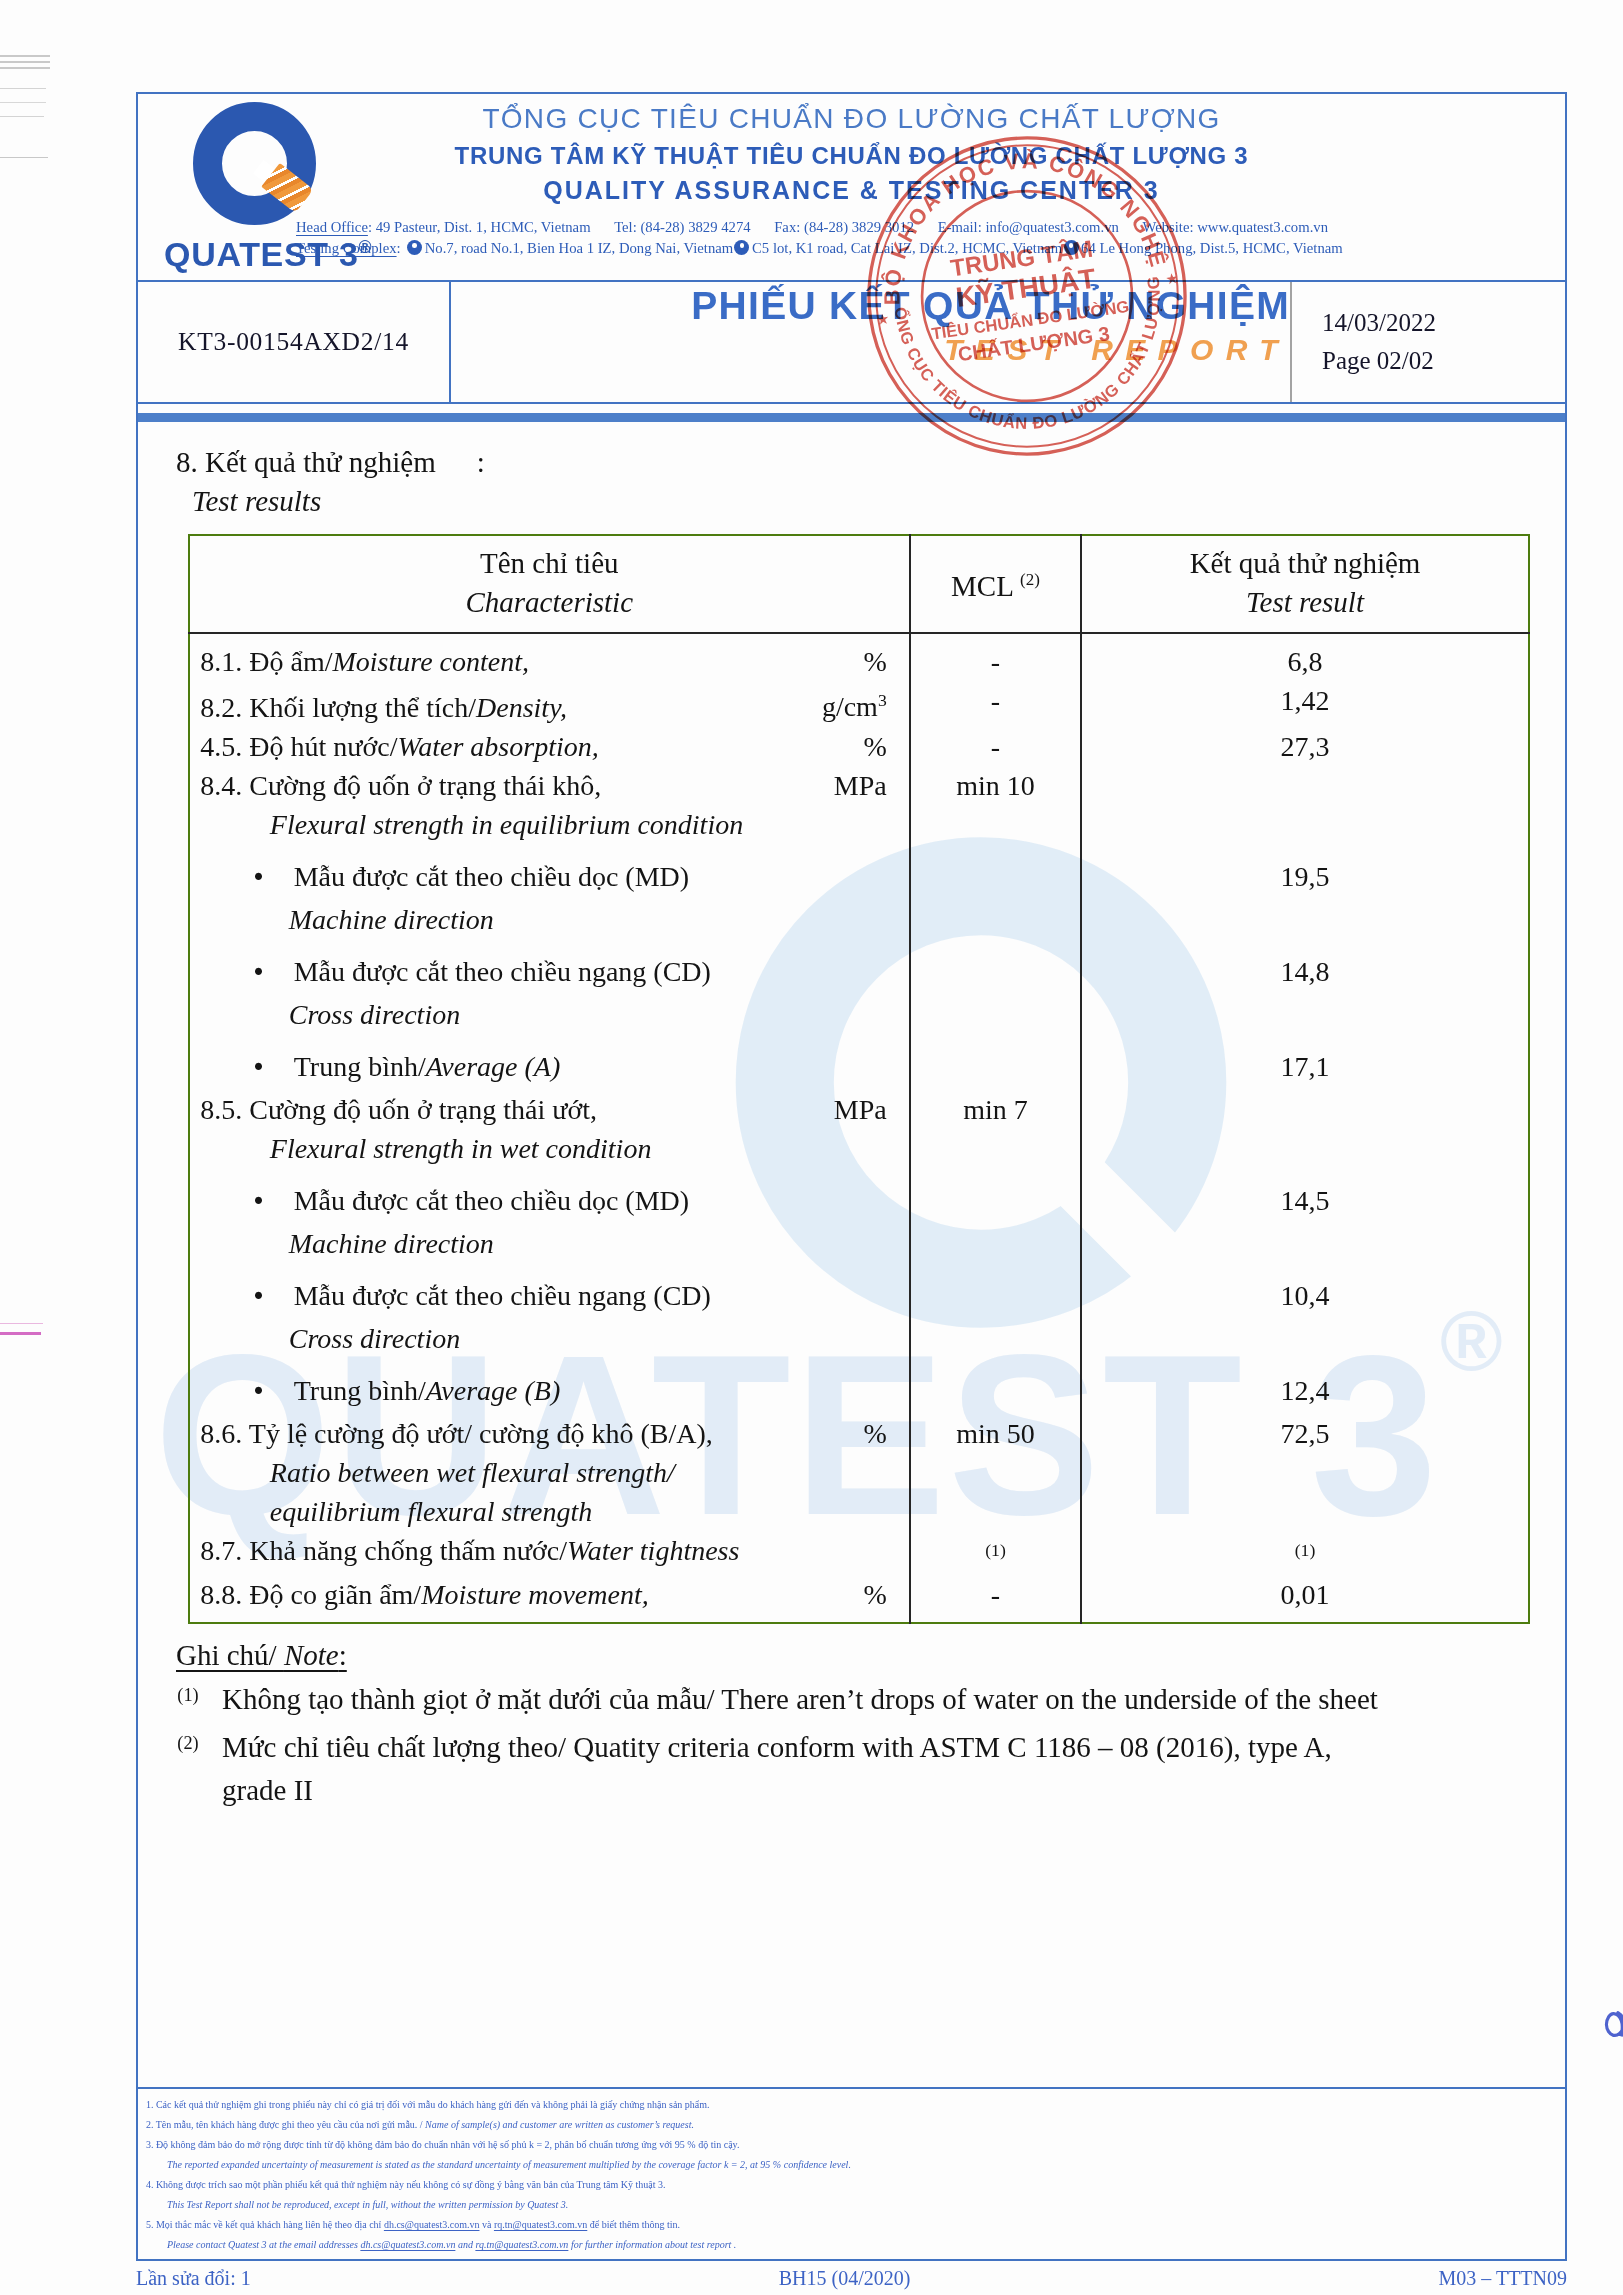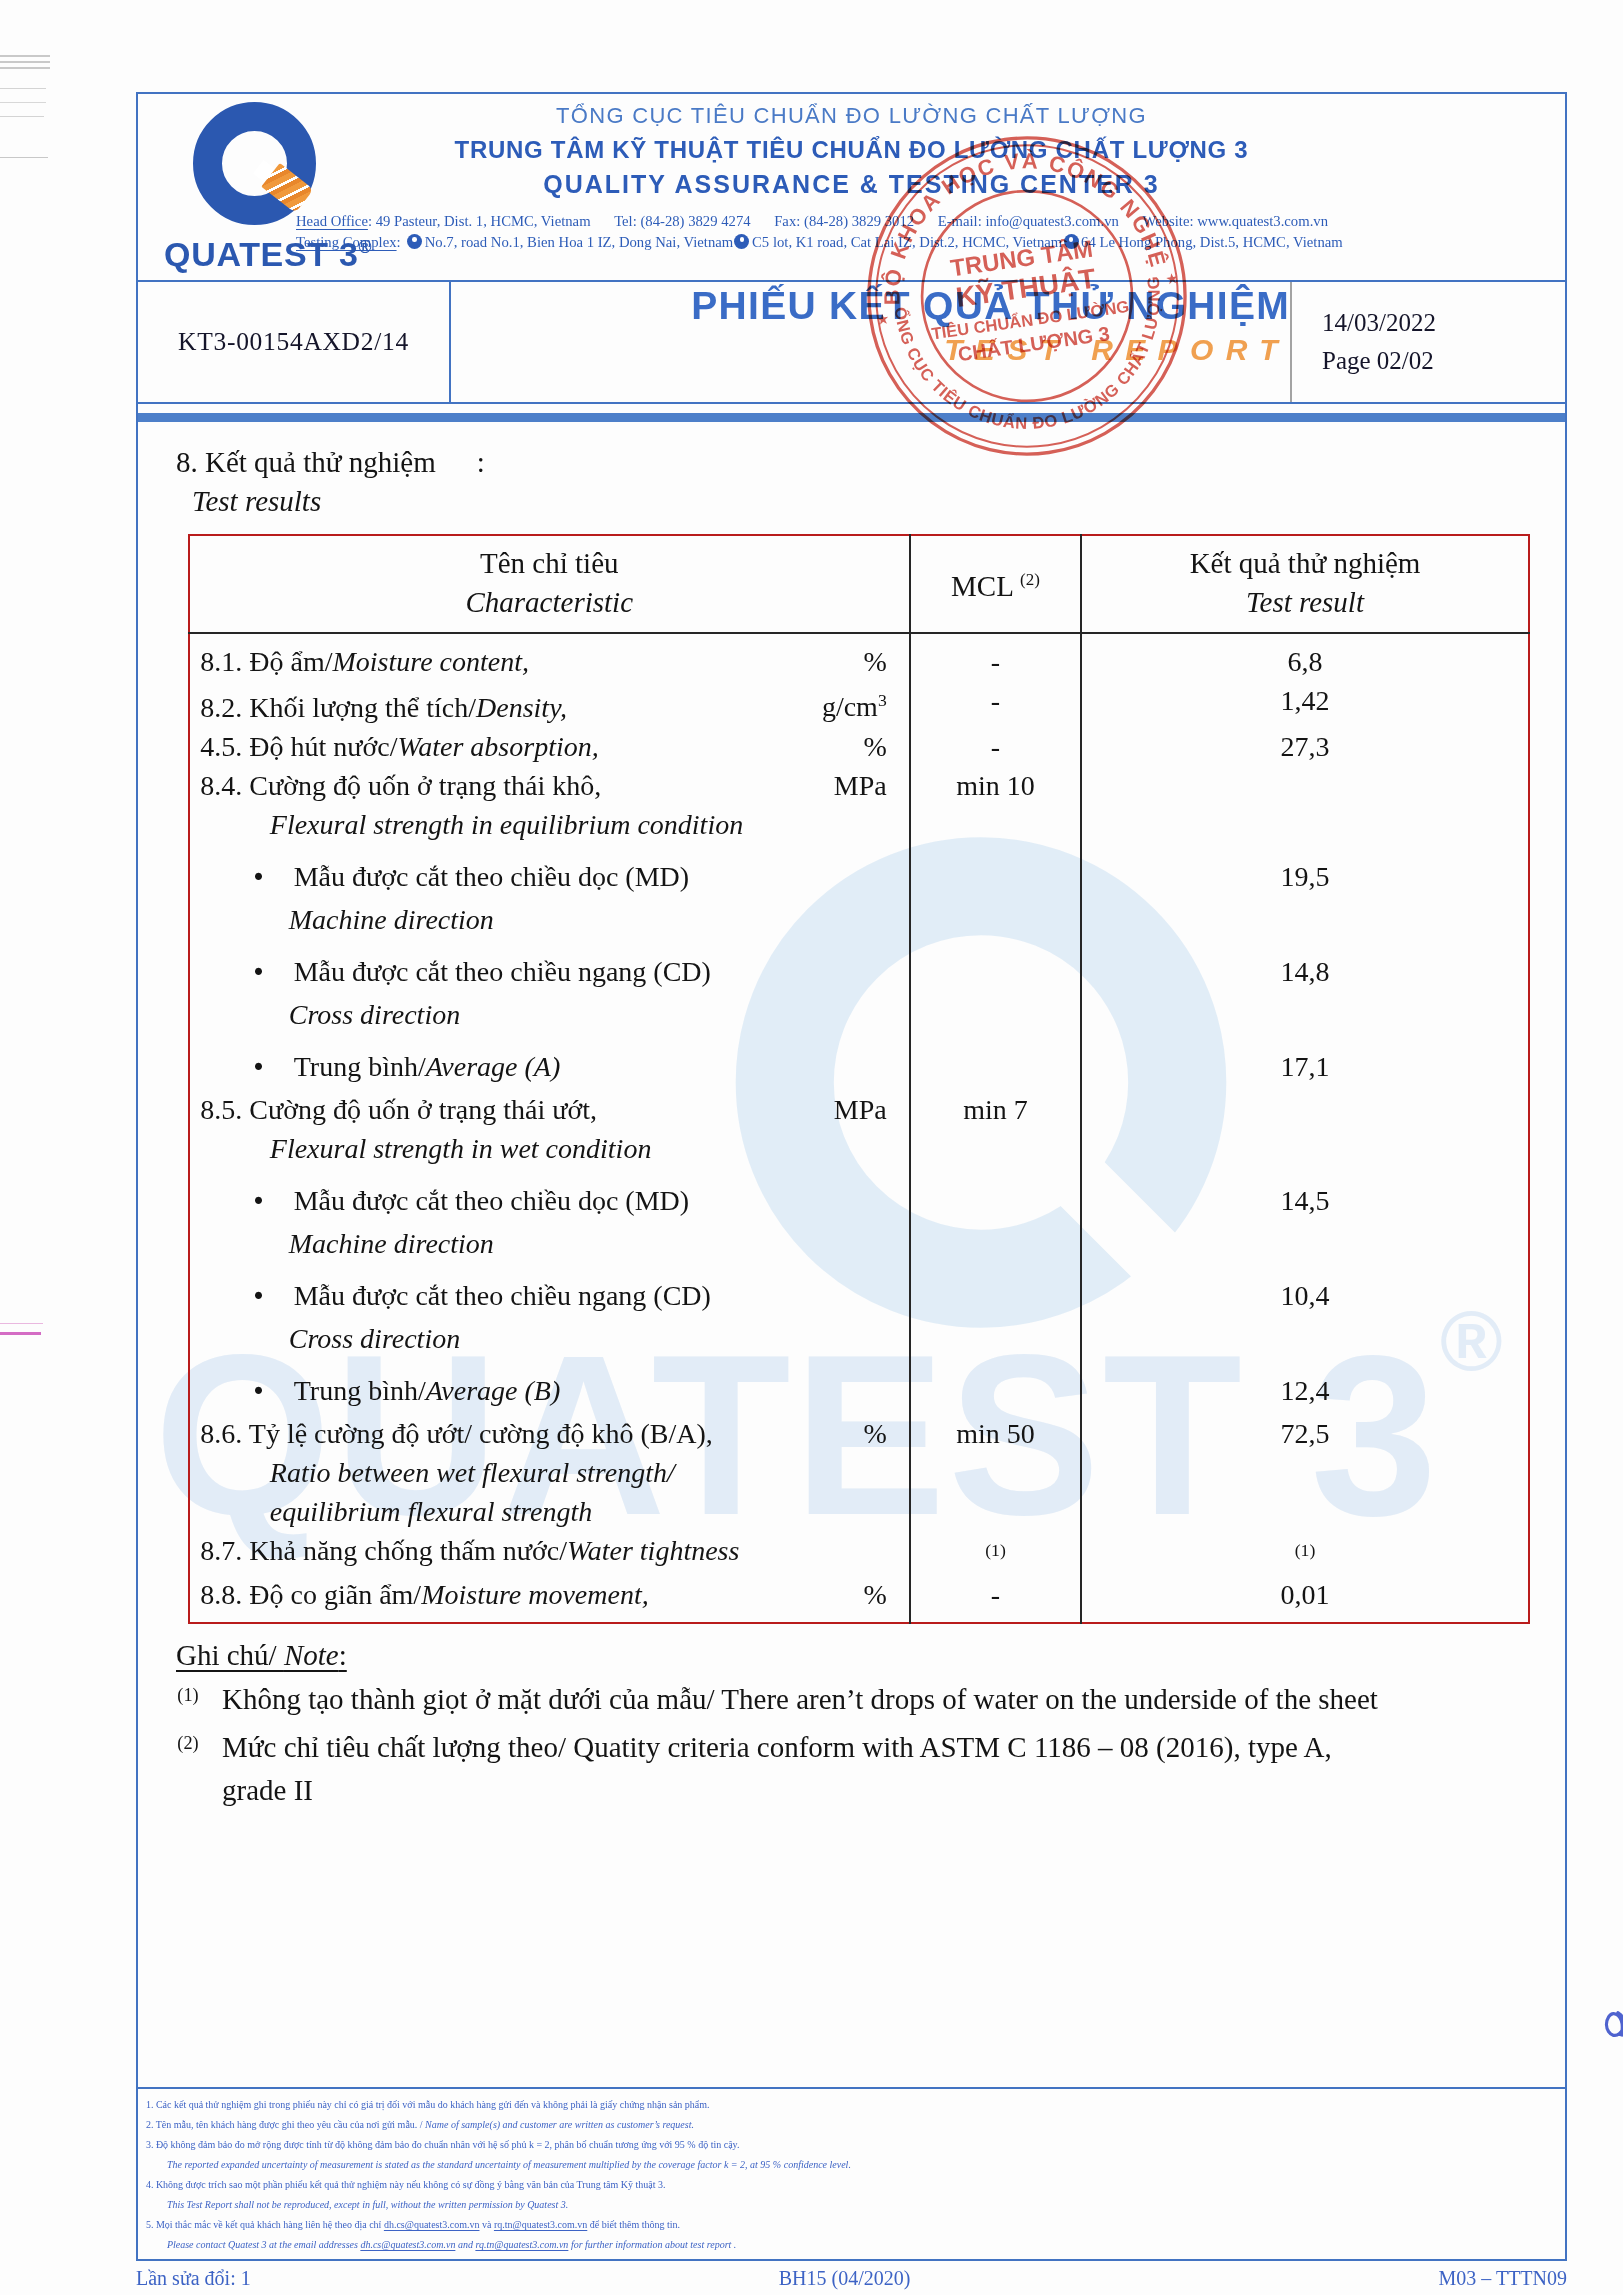"TỔNG CỤC TIÊU CHUẨN ĐO LƯỜNG CHẤT LƯỢNG" .org-l1 { font-size: 22px -> 28px }
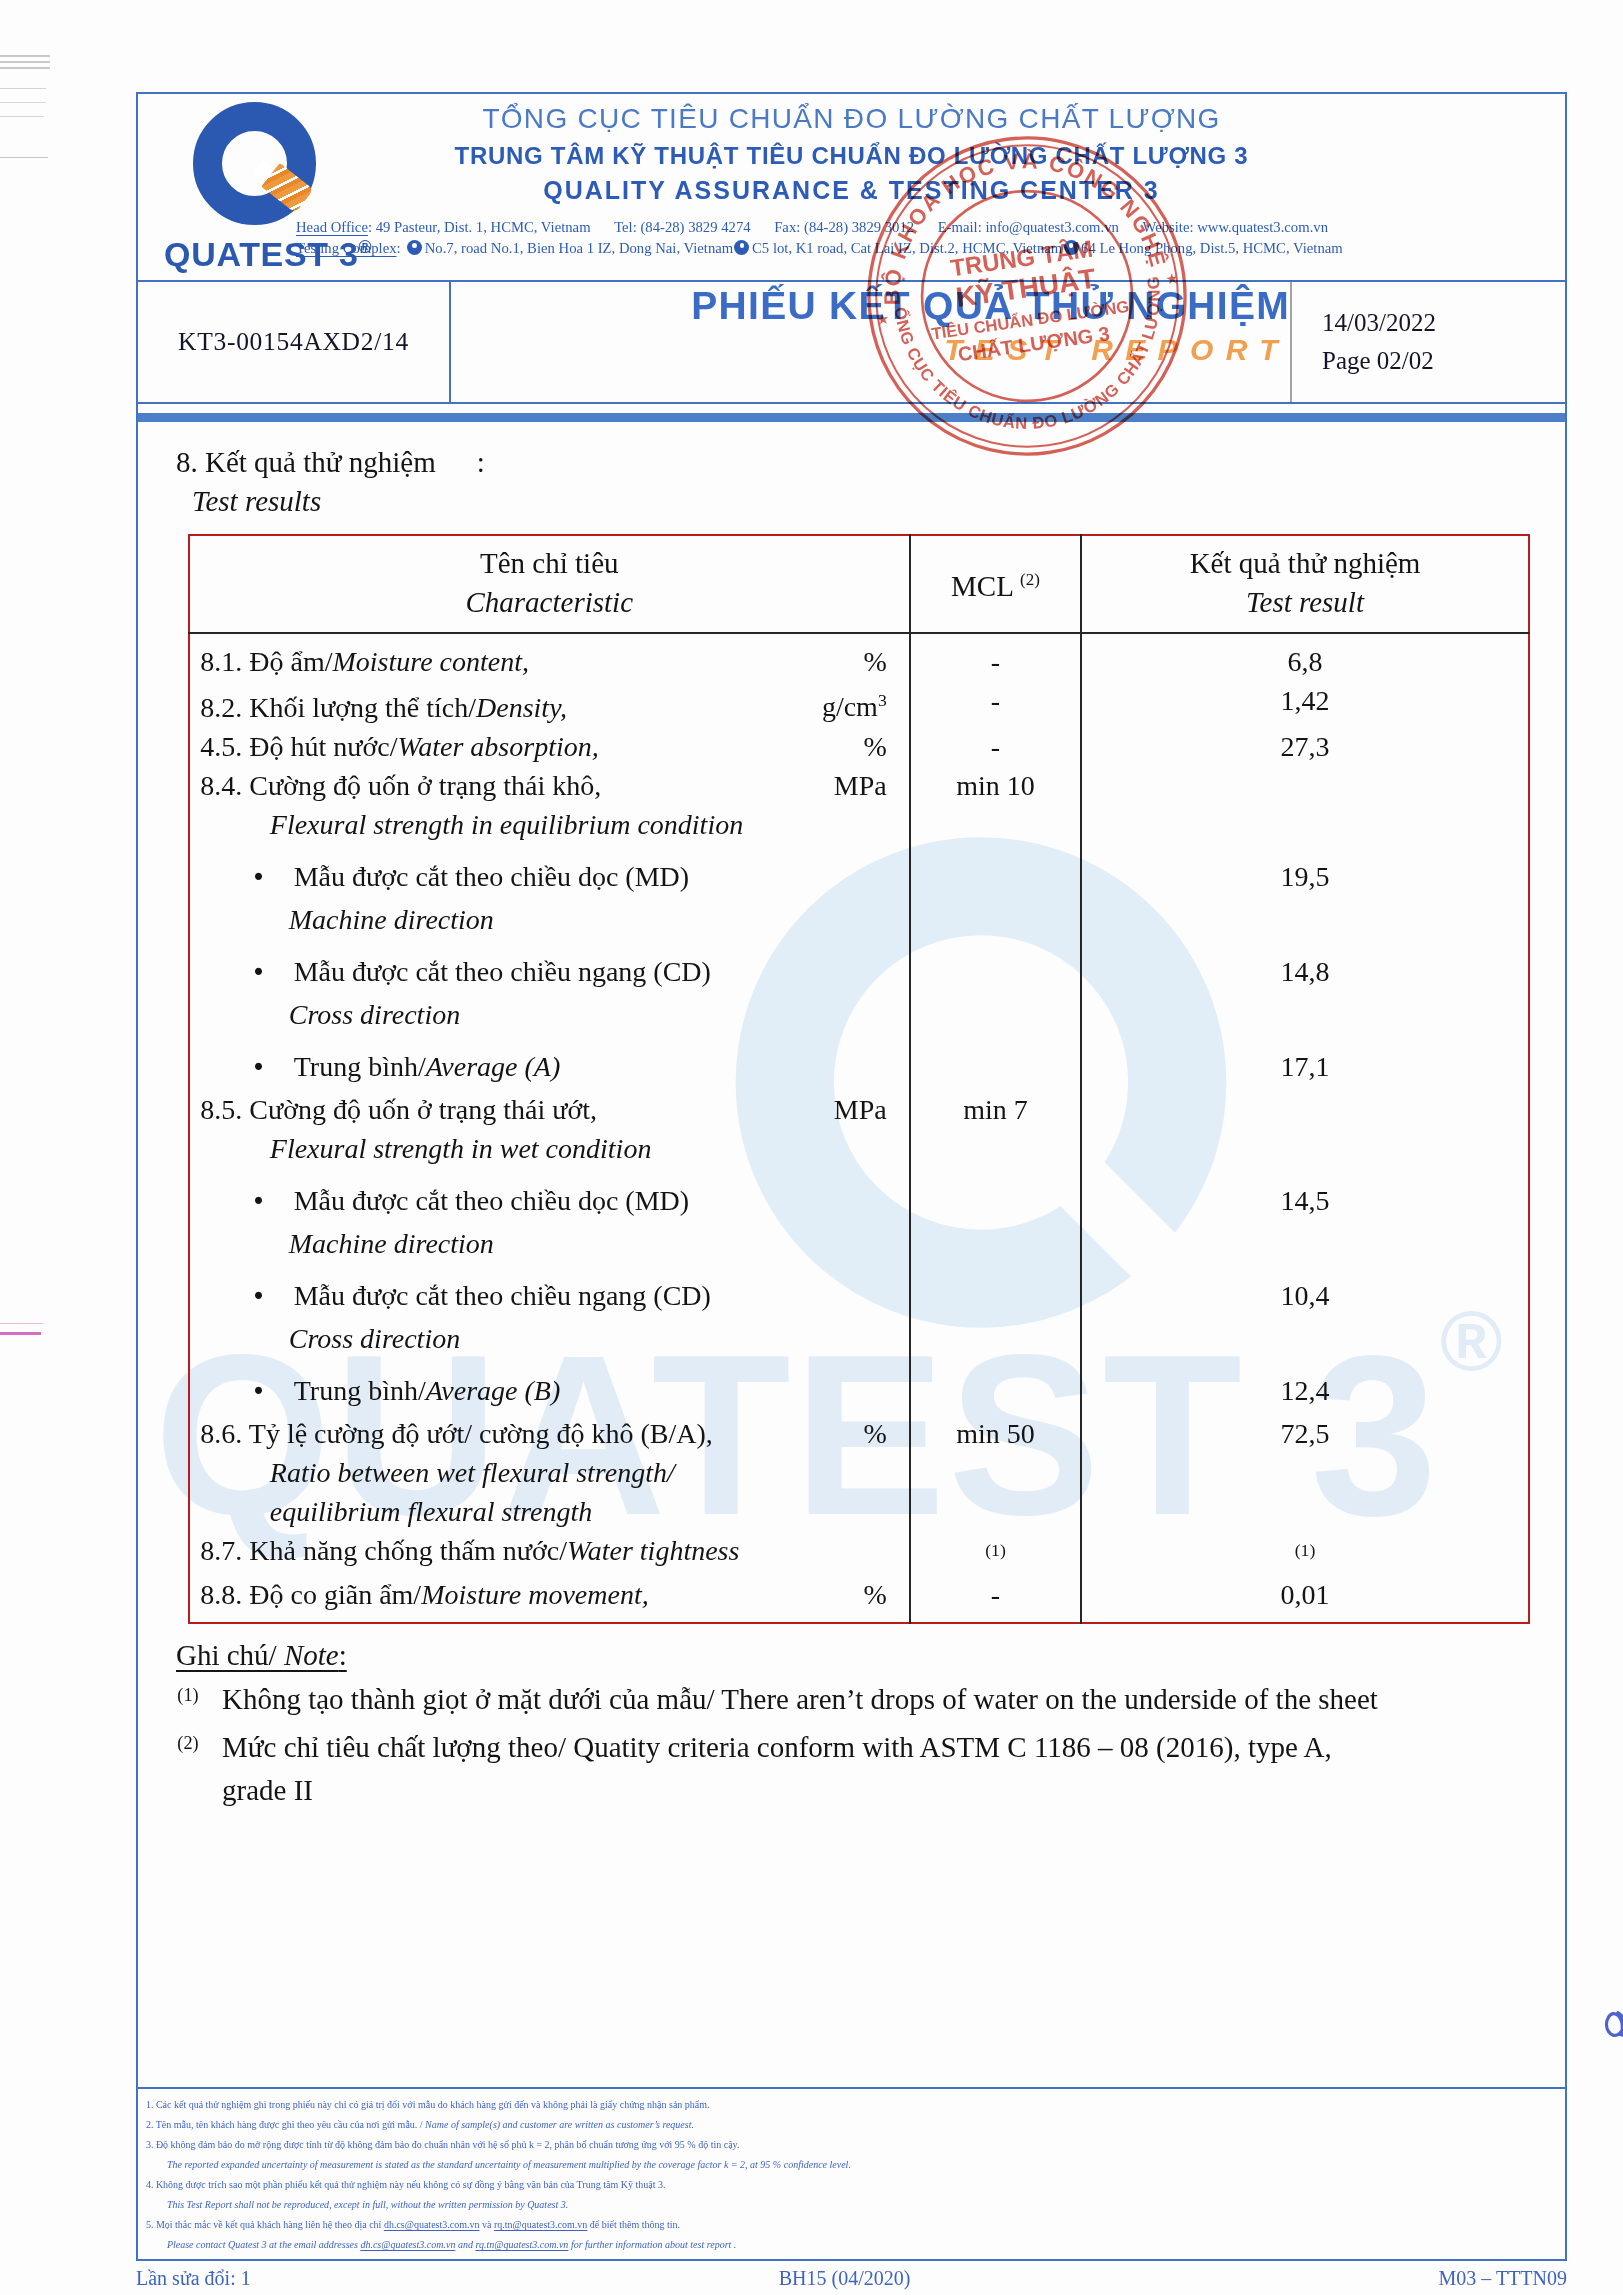"Tên chỉ tiêu" table.results { border: 2px solid #b91c1c -> 2px solid #4d7c0f }
